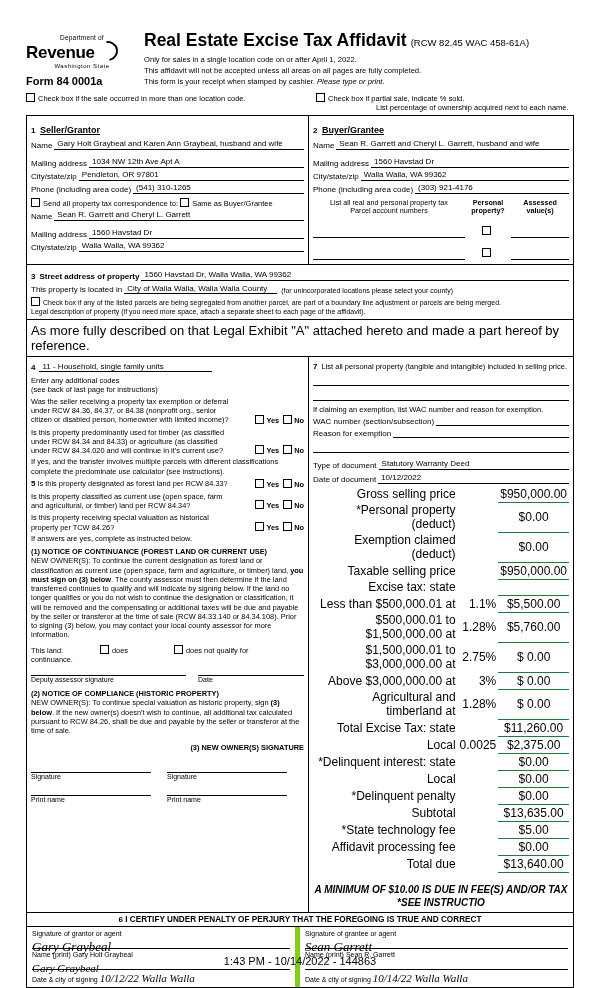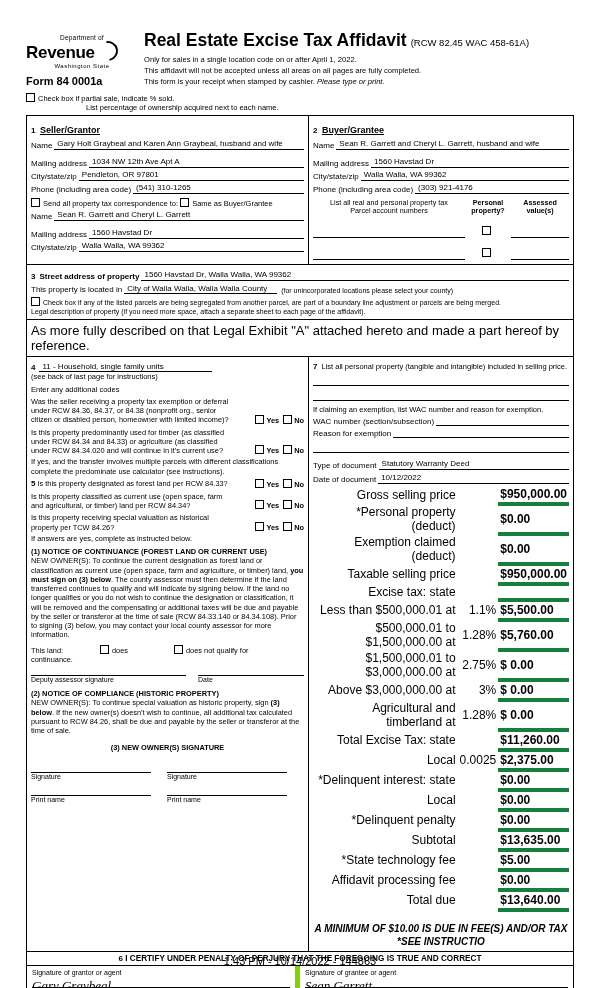"Check box if the sale" div.c1 { html: none -> <div><span></span><span>Check box if the sale occurred in more than one location code.</span></div> }
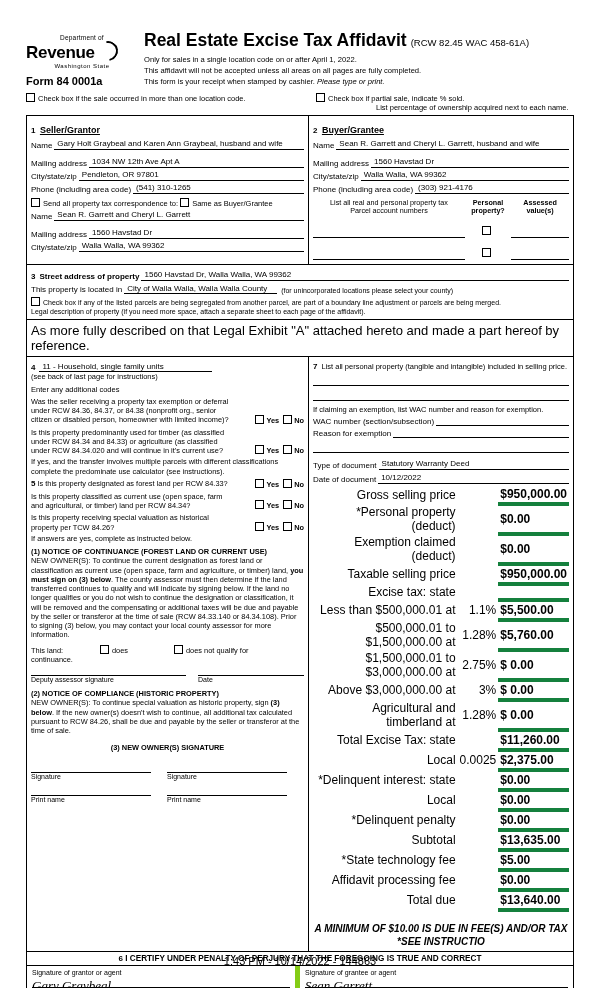"(see back of last page" div.t75 { order: before "Enter any additional codes" -> after "Enter any additional codes" }
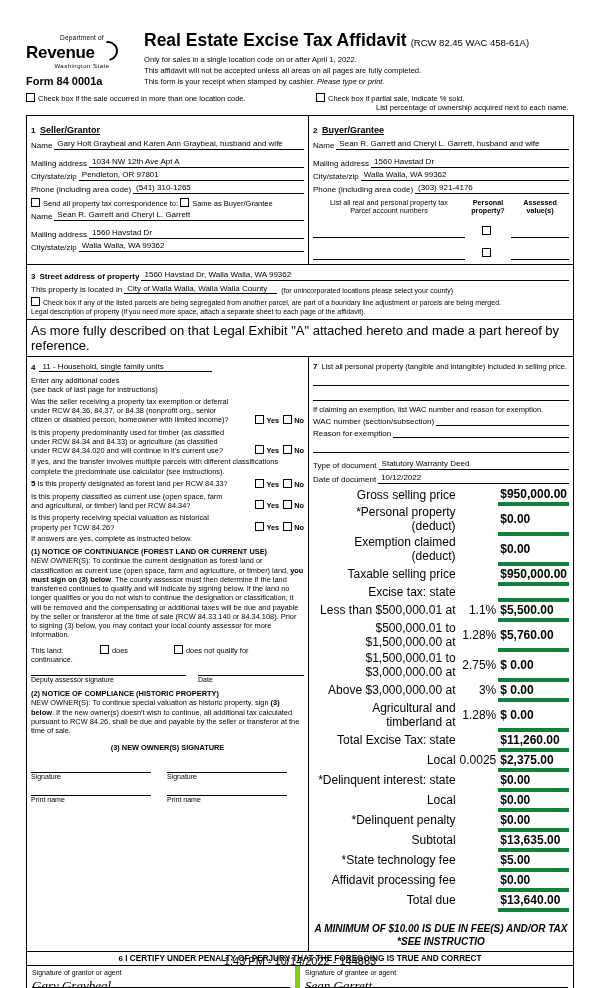"$950,000.00" .mval { border-bottom: 4px solid #15803d -> 1px solid #15803d; font-weight: bold -> none; text-align: left -> center }
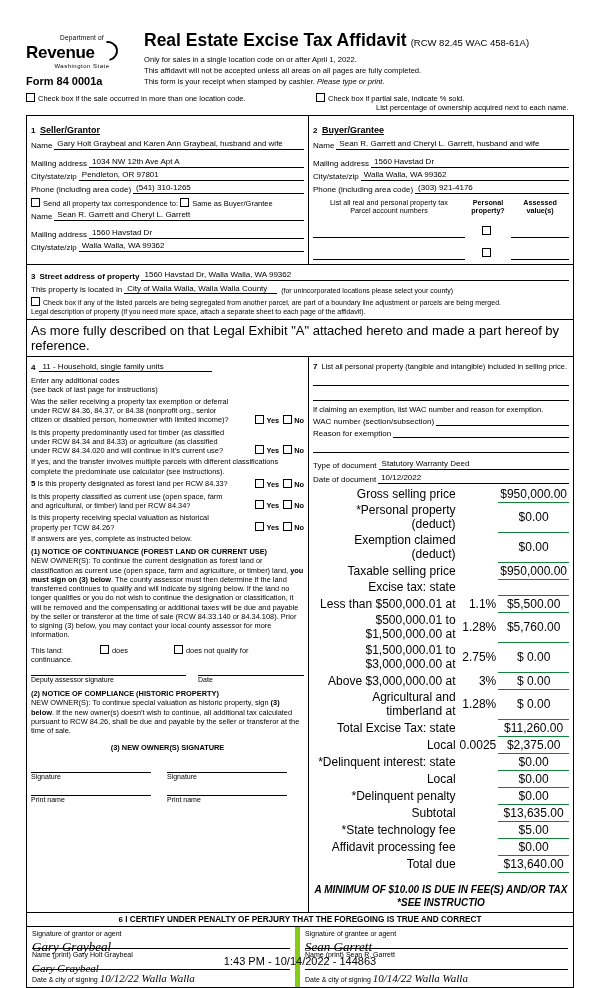"(3) NEW OWNER(S) SIGNATURE" div.q { text-align: center -> right }
